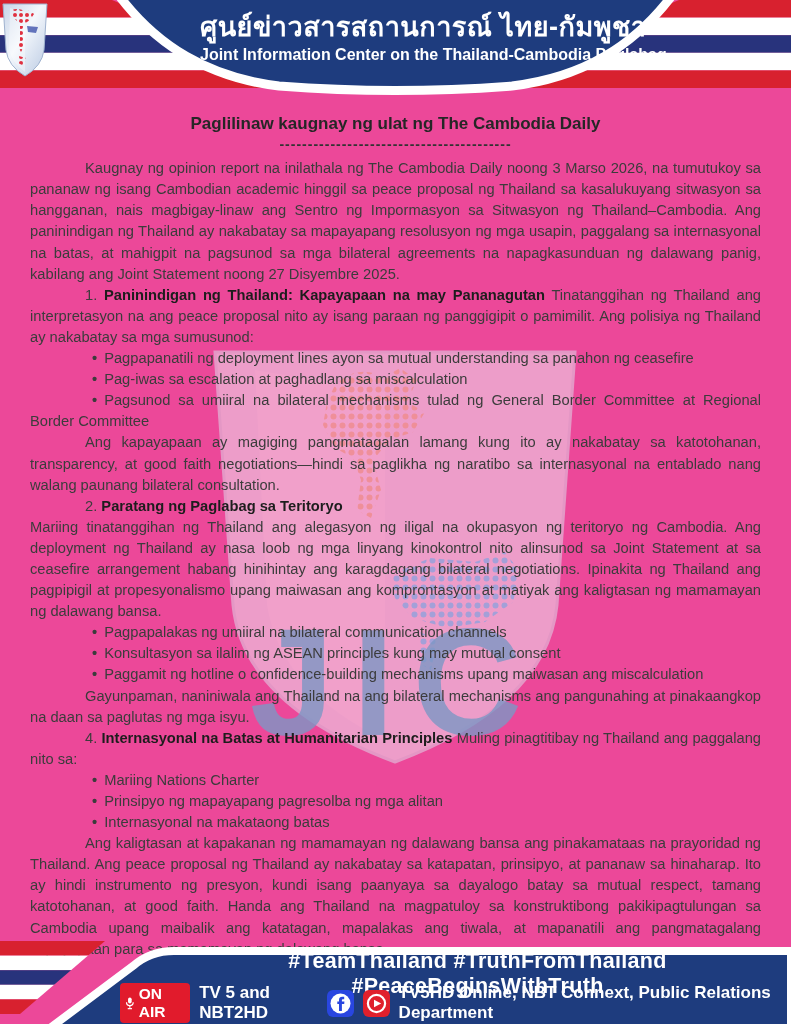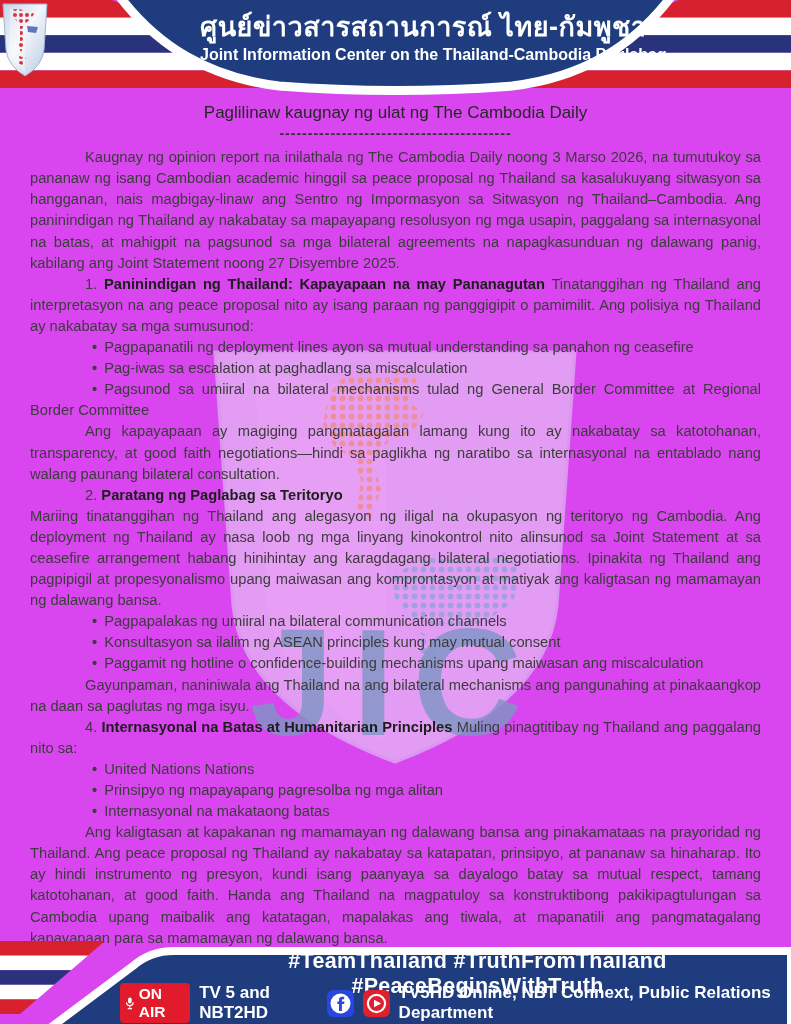"ศูนย์ข่าวสารสถานการณ์ ไทย-กัมพูชา" .page { background: #d946ef -> #ec4899 }
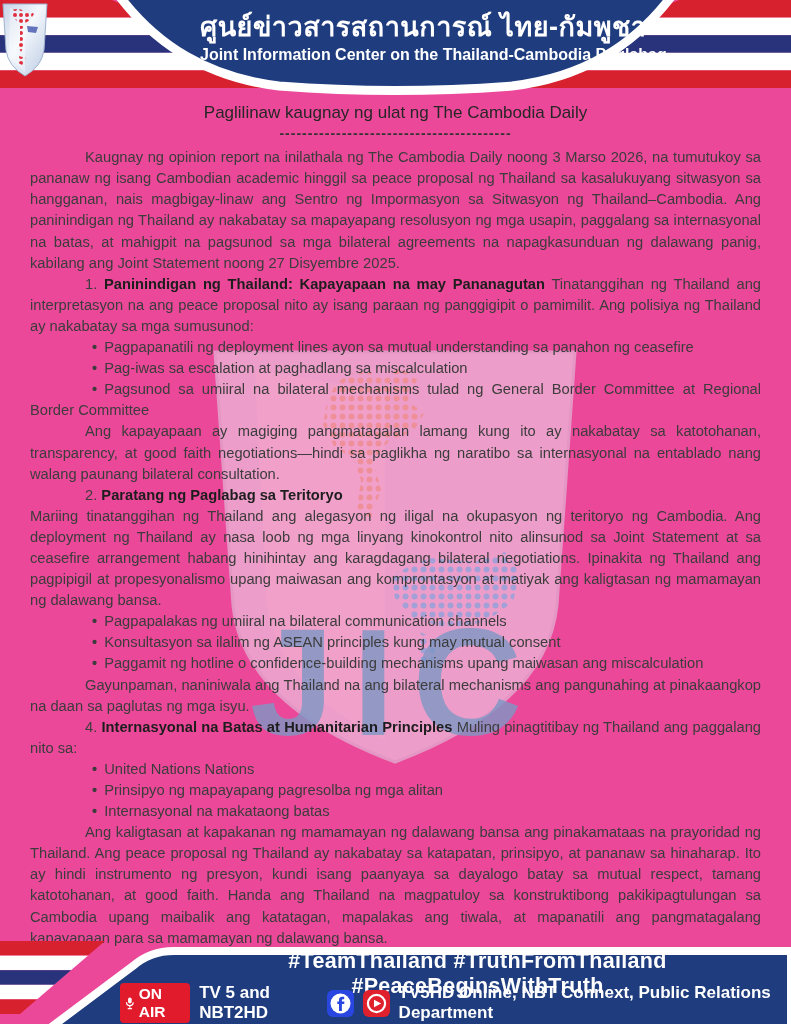"Paglilinaw kaugnay ng ulat ng" .doc-title { font-weight: 400 -> 700; margin: 7px 0 0 -> 18px 0 0 }
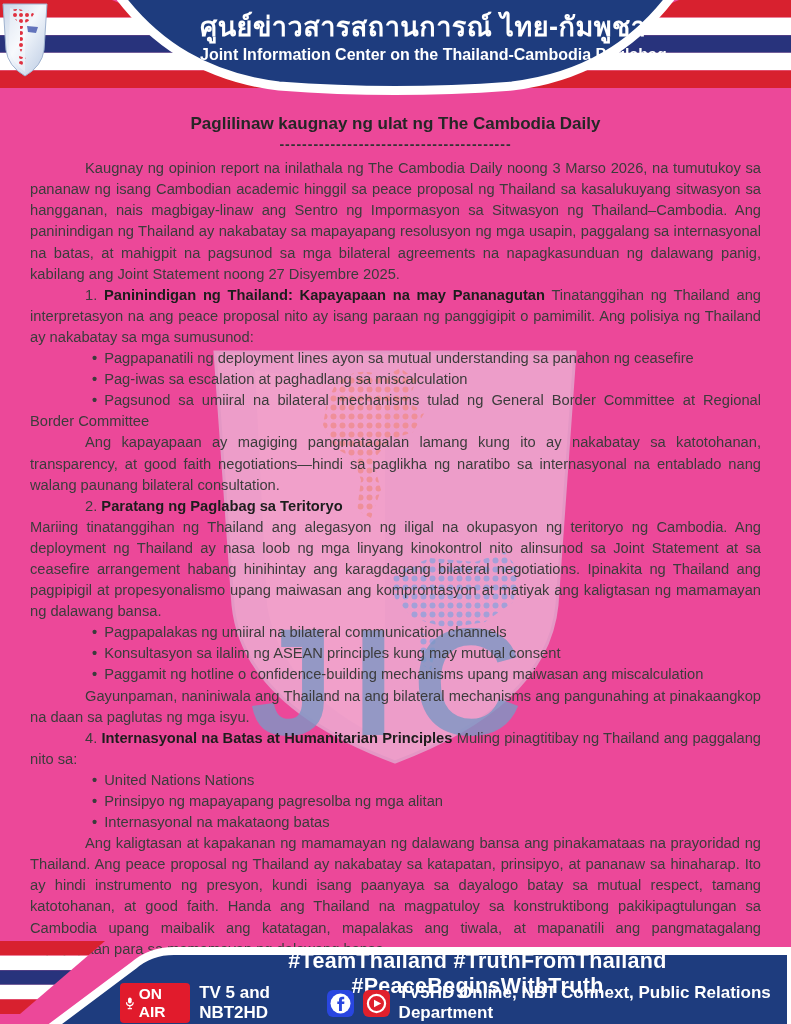"United Nations Nations" span { text: United Nations Nations -> Mariing Nations Charter }
